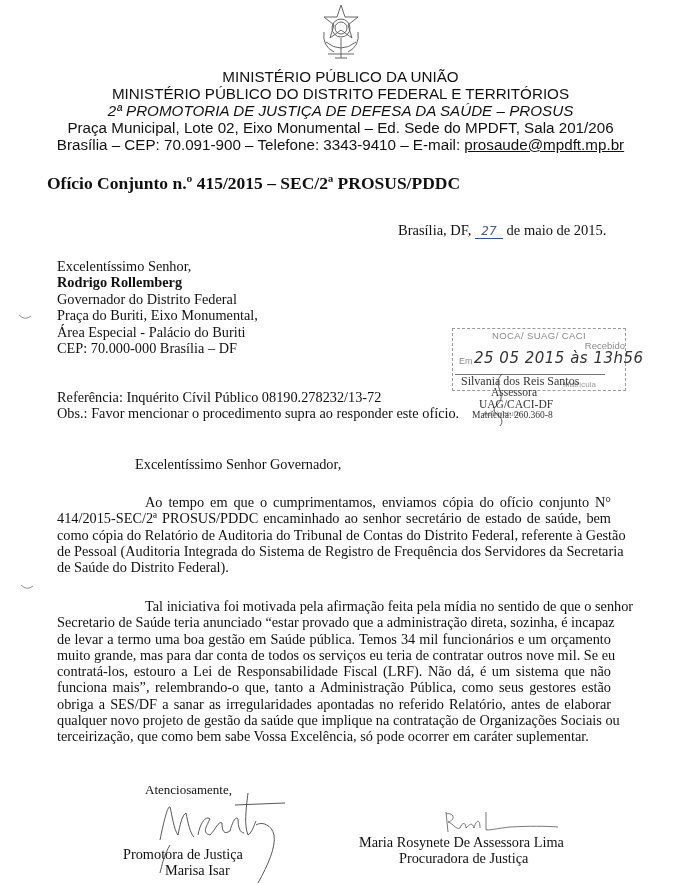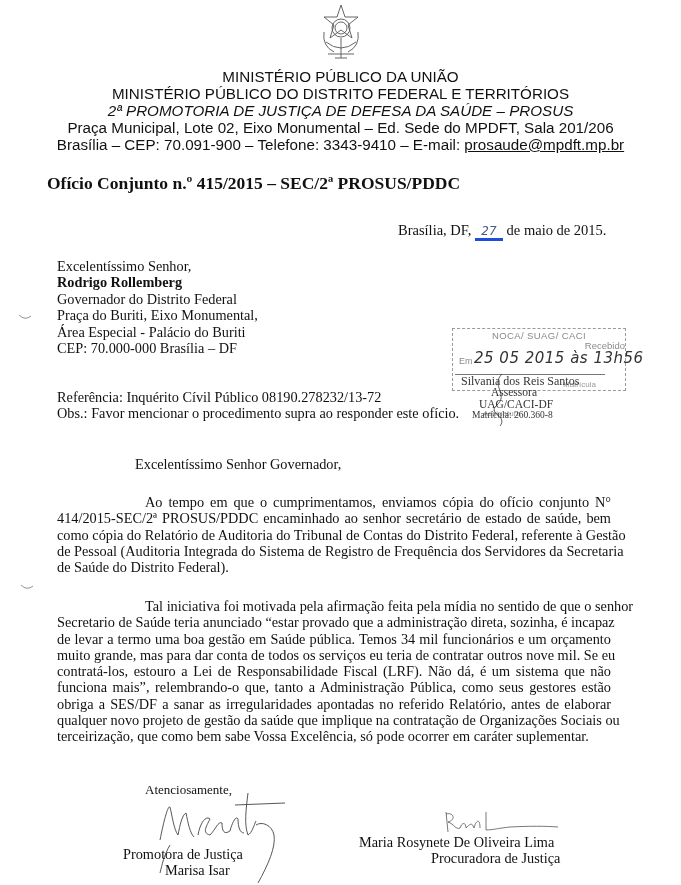"27" #date-day { border-bottom: 3px solid #1d4ed8 -> 1px solid #1d4ed8 }
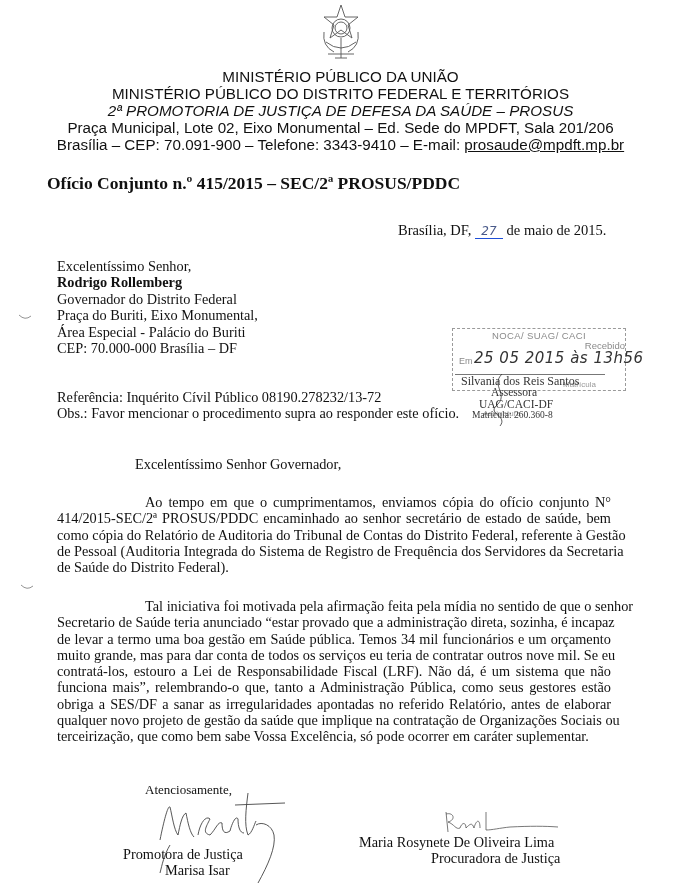"Maria Rosynete De Oliveira Lima" div.abs { text: Oliveira -> Assessora }
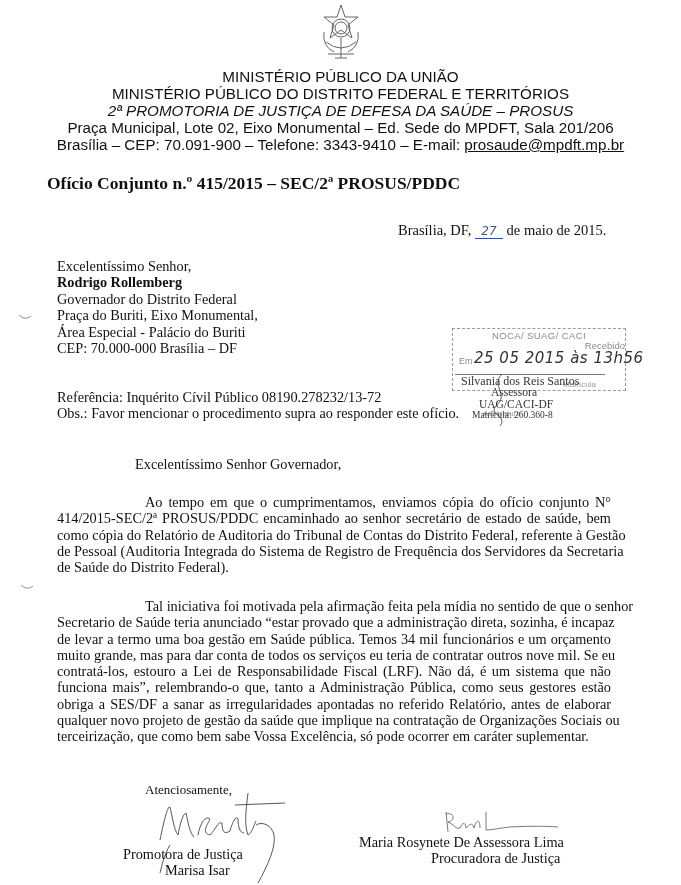"Procuradora de Justiça" #sig2-role { margin-left: 32px -> none }
